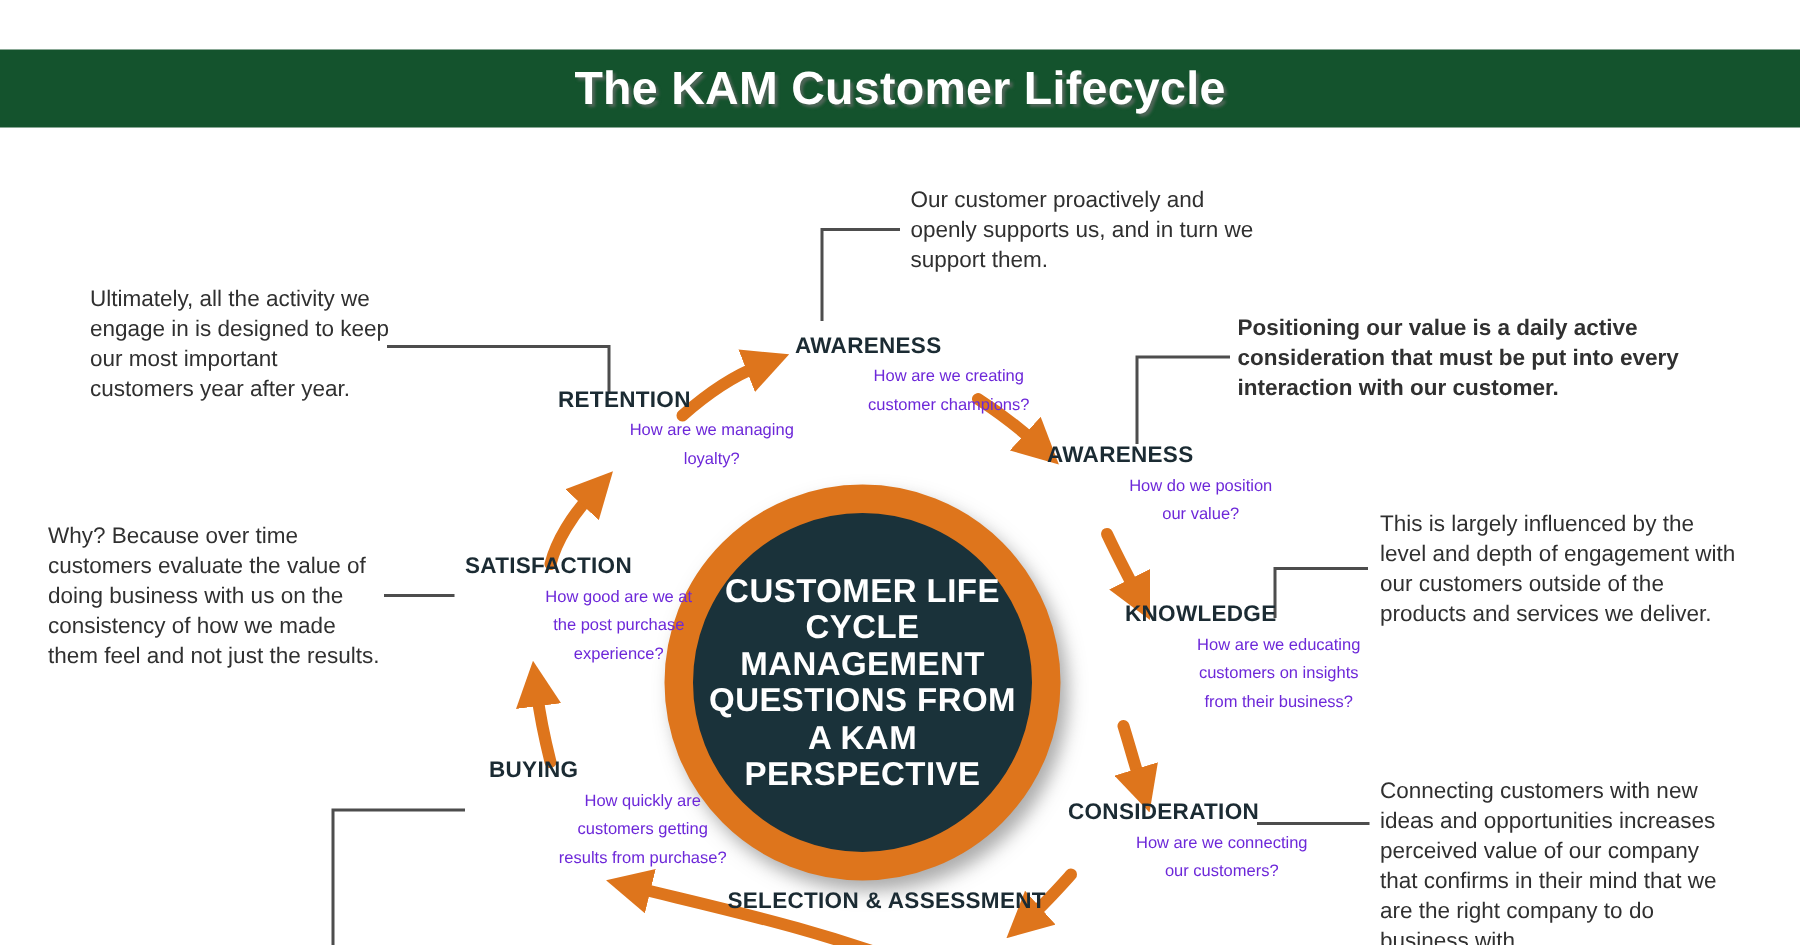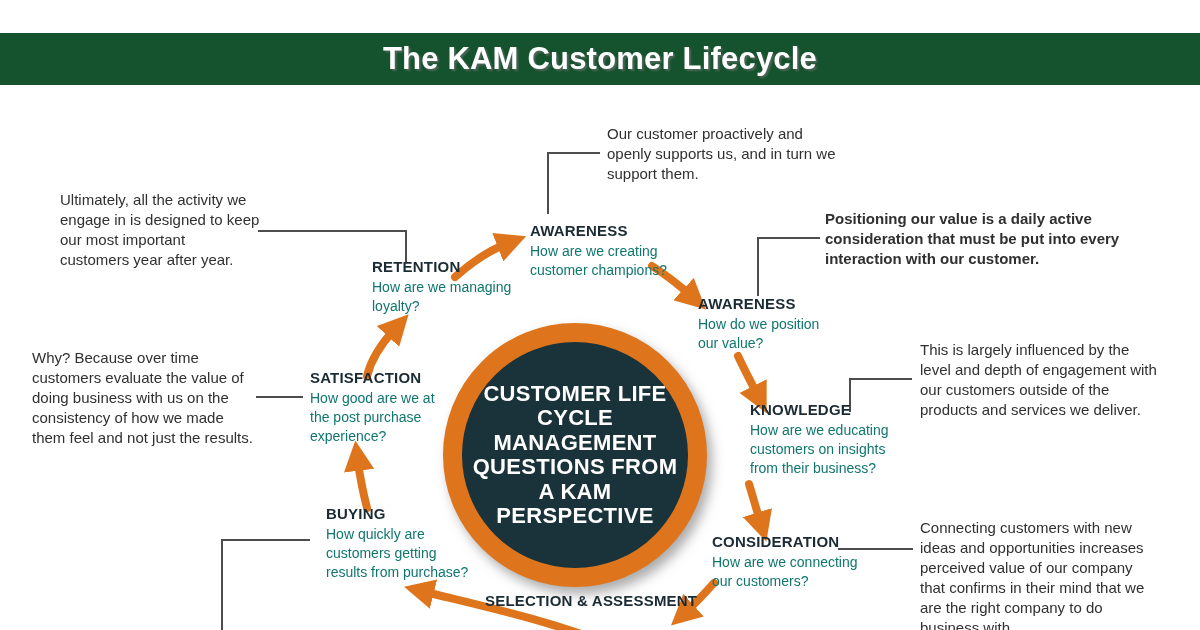"How are we creating" .stage-question { color: #0f766e -> #6d28d9; font-size: 14px -> 11px; text-align: none -> center }
